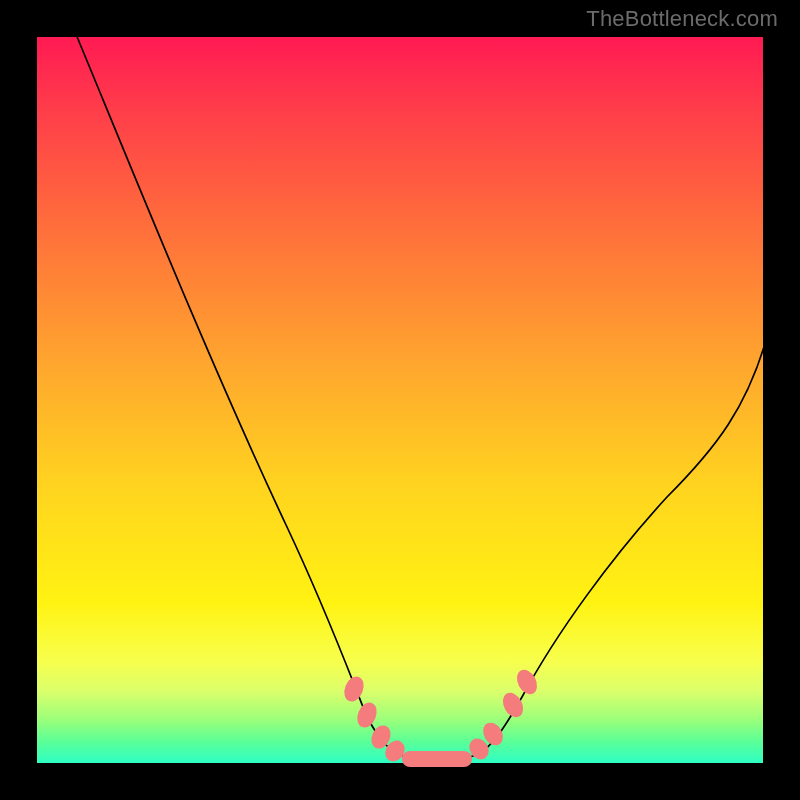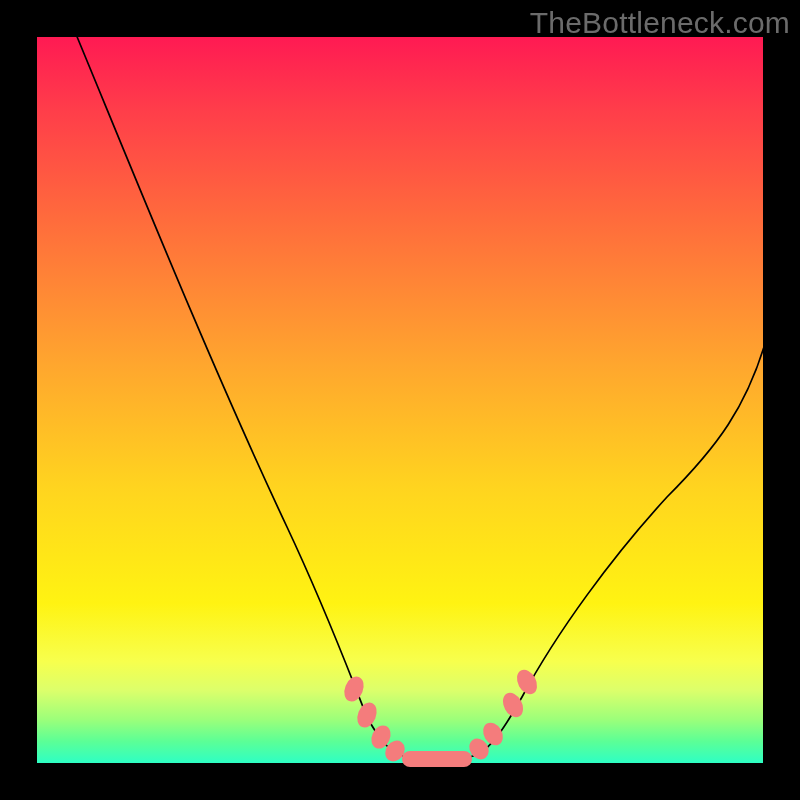"TheBottleneck.com" .watermark { font-size: 30px -> 22px; right: 10px -> 22px }
